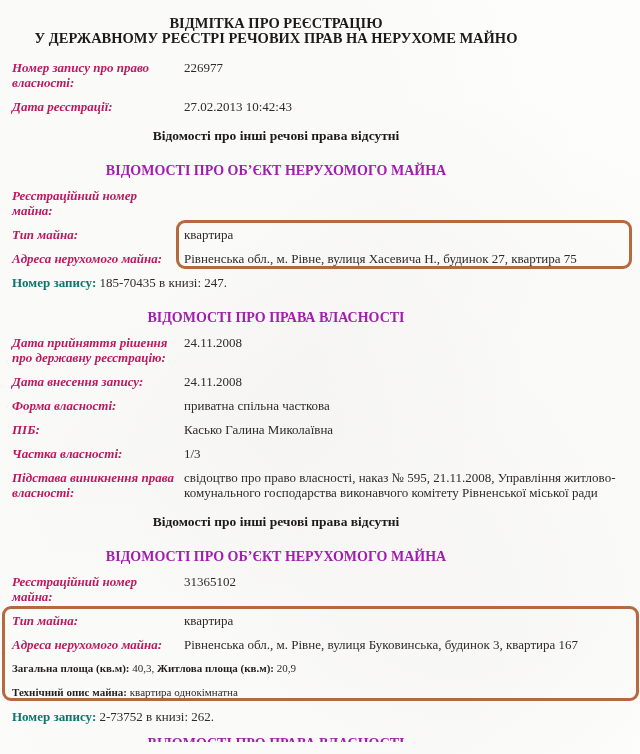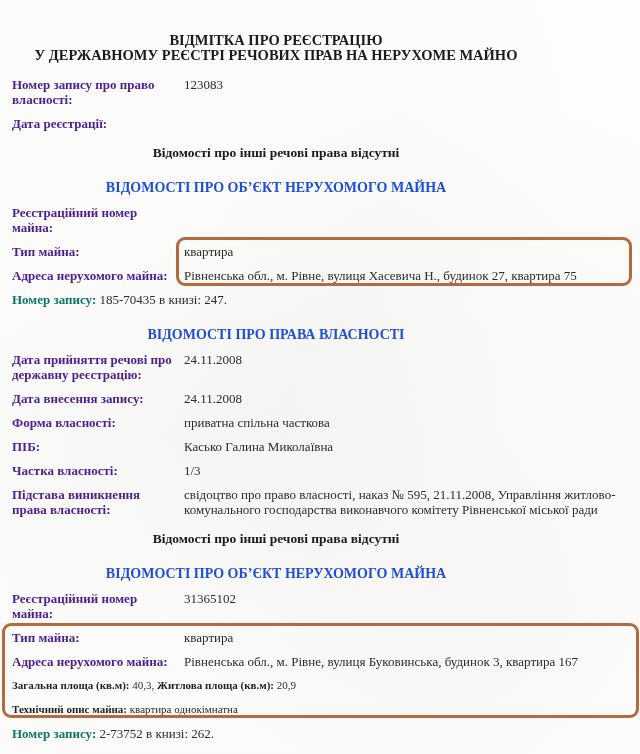"ВІДМІТКА ПРО РЕЄСТРАЦІЮ" .page { padding: 33px 0 0 12px -> 16px 0 0 12px }
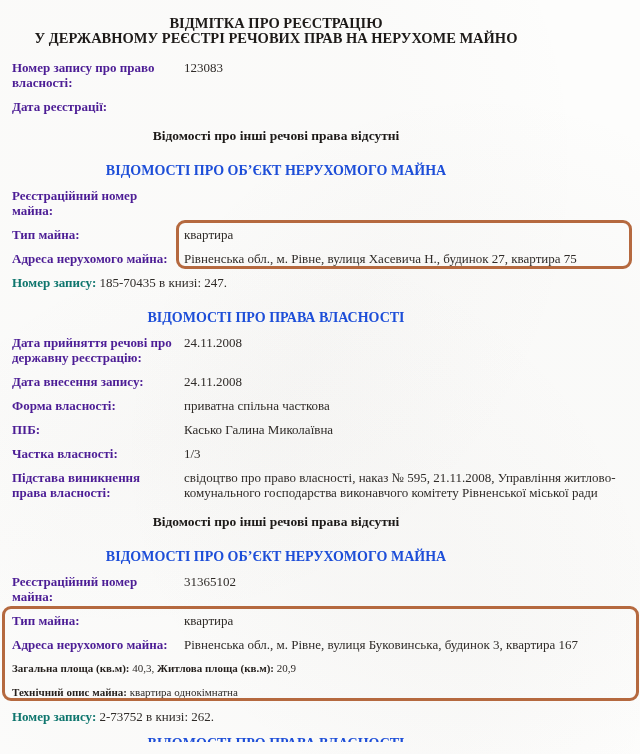"Номер запису про право власності:" .lbl { color: #4c1d95 -> #be185d; font-style: none -> italic }
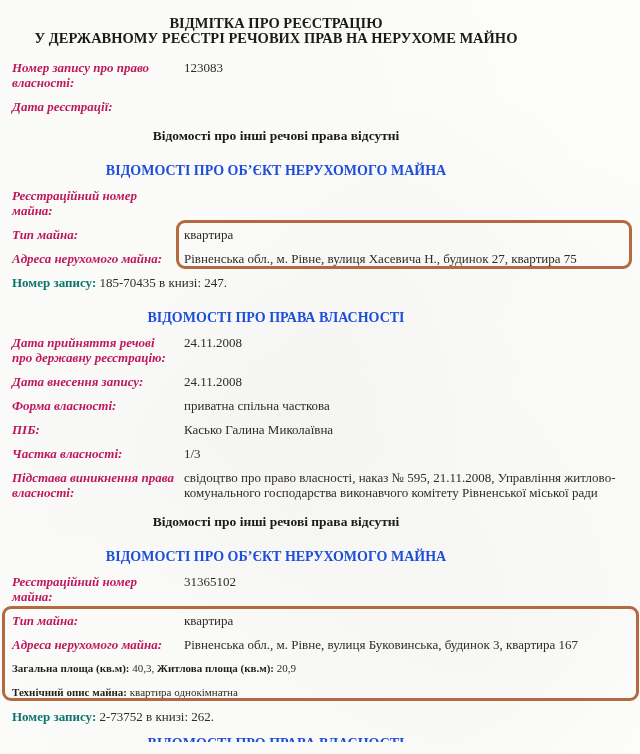"123083" div.val { text: 123083 -> 226977 }
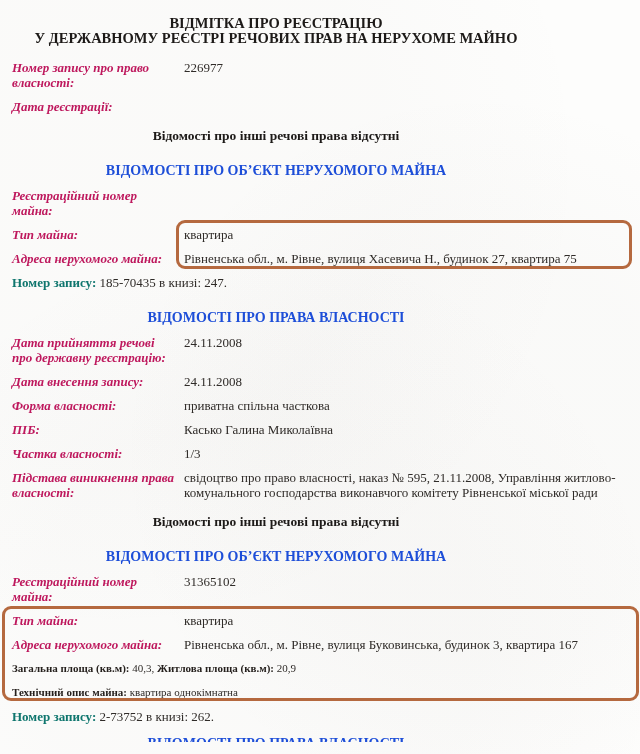"27.02.2013 10:42:43" div.val { html: none -> <div>27.02.2013 10:42:43</div> }
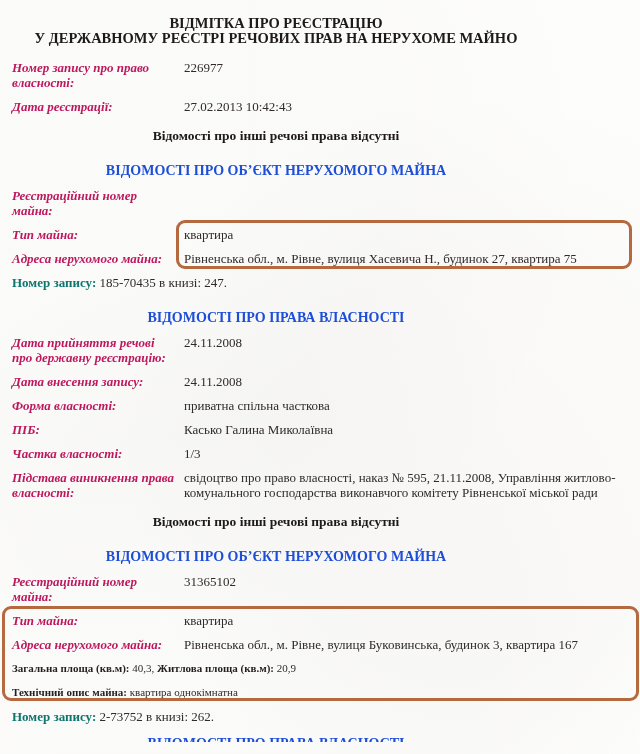"ВІДОМОСТІ ПРО ОБ’ЄКТ НЕРУХОМОГО МАЙНА" .heading { color: #1d4ed8 -> #a21caf }
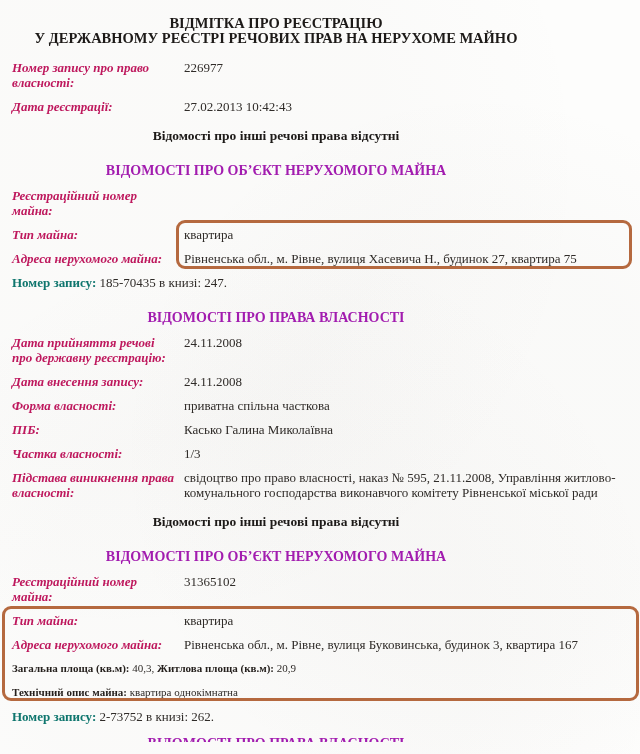"Дата прийняття речові про державну" div.lbl { text: речові -> рішення }
